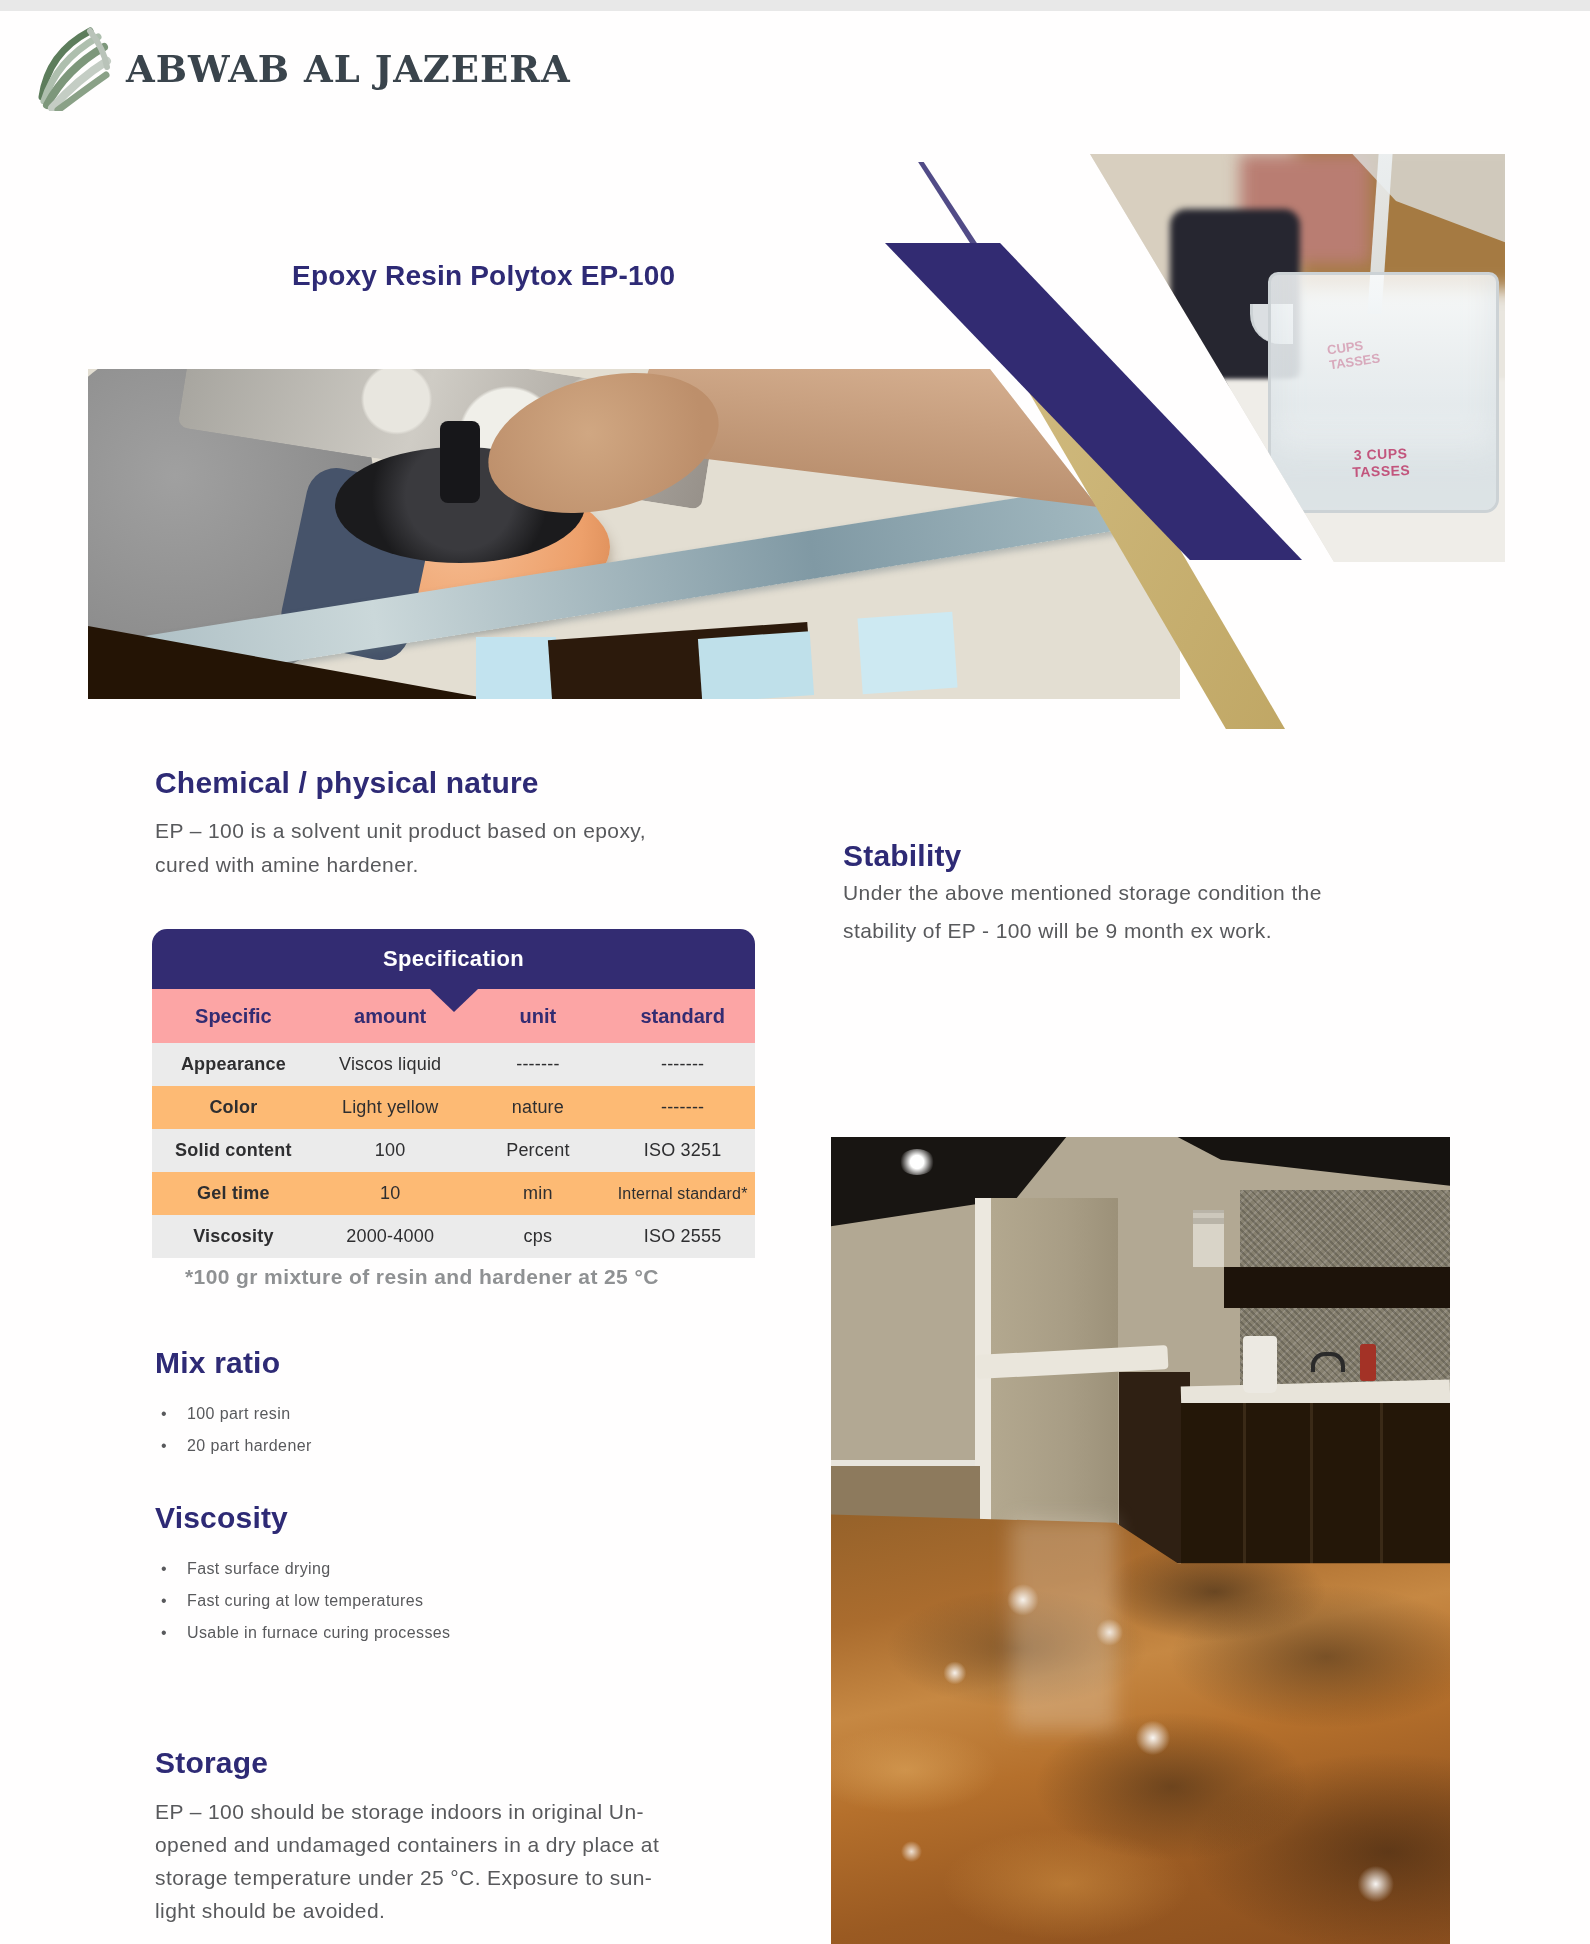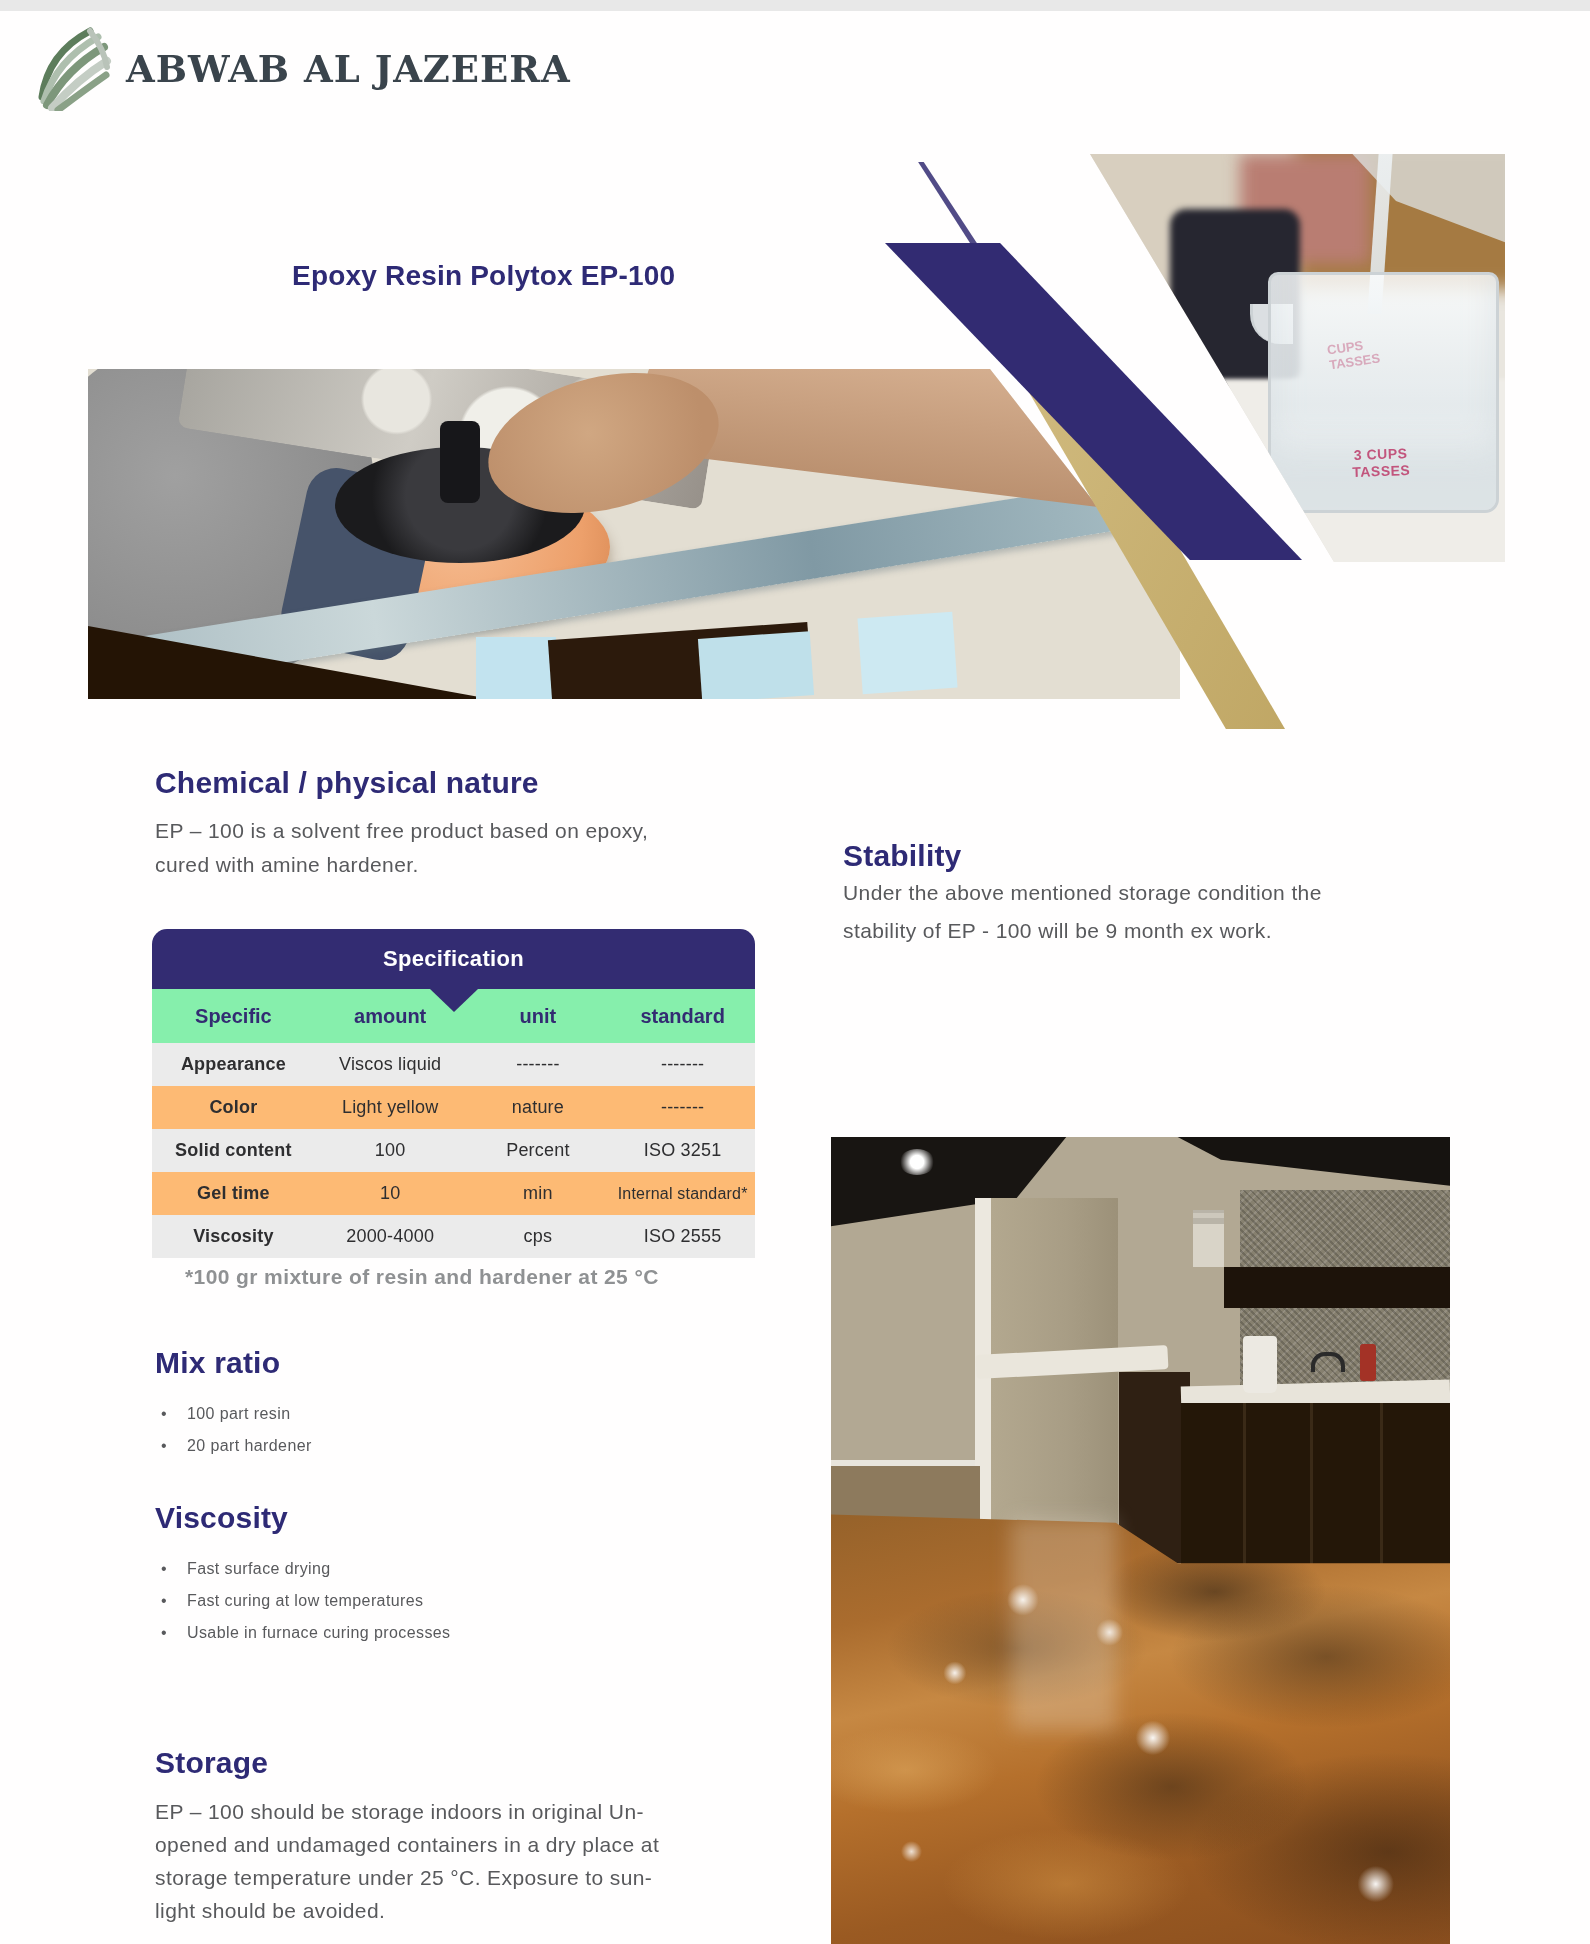"EP – 100 is a" div.abs { text: free -> unit }
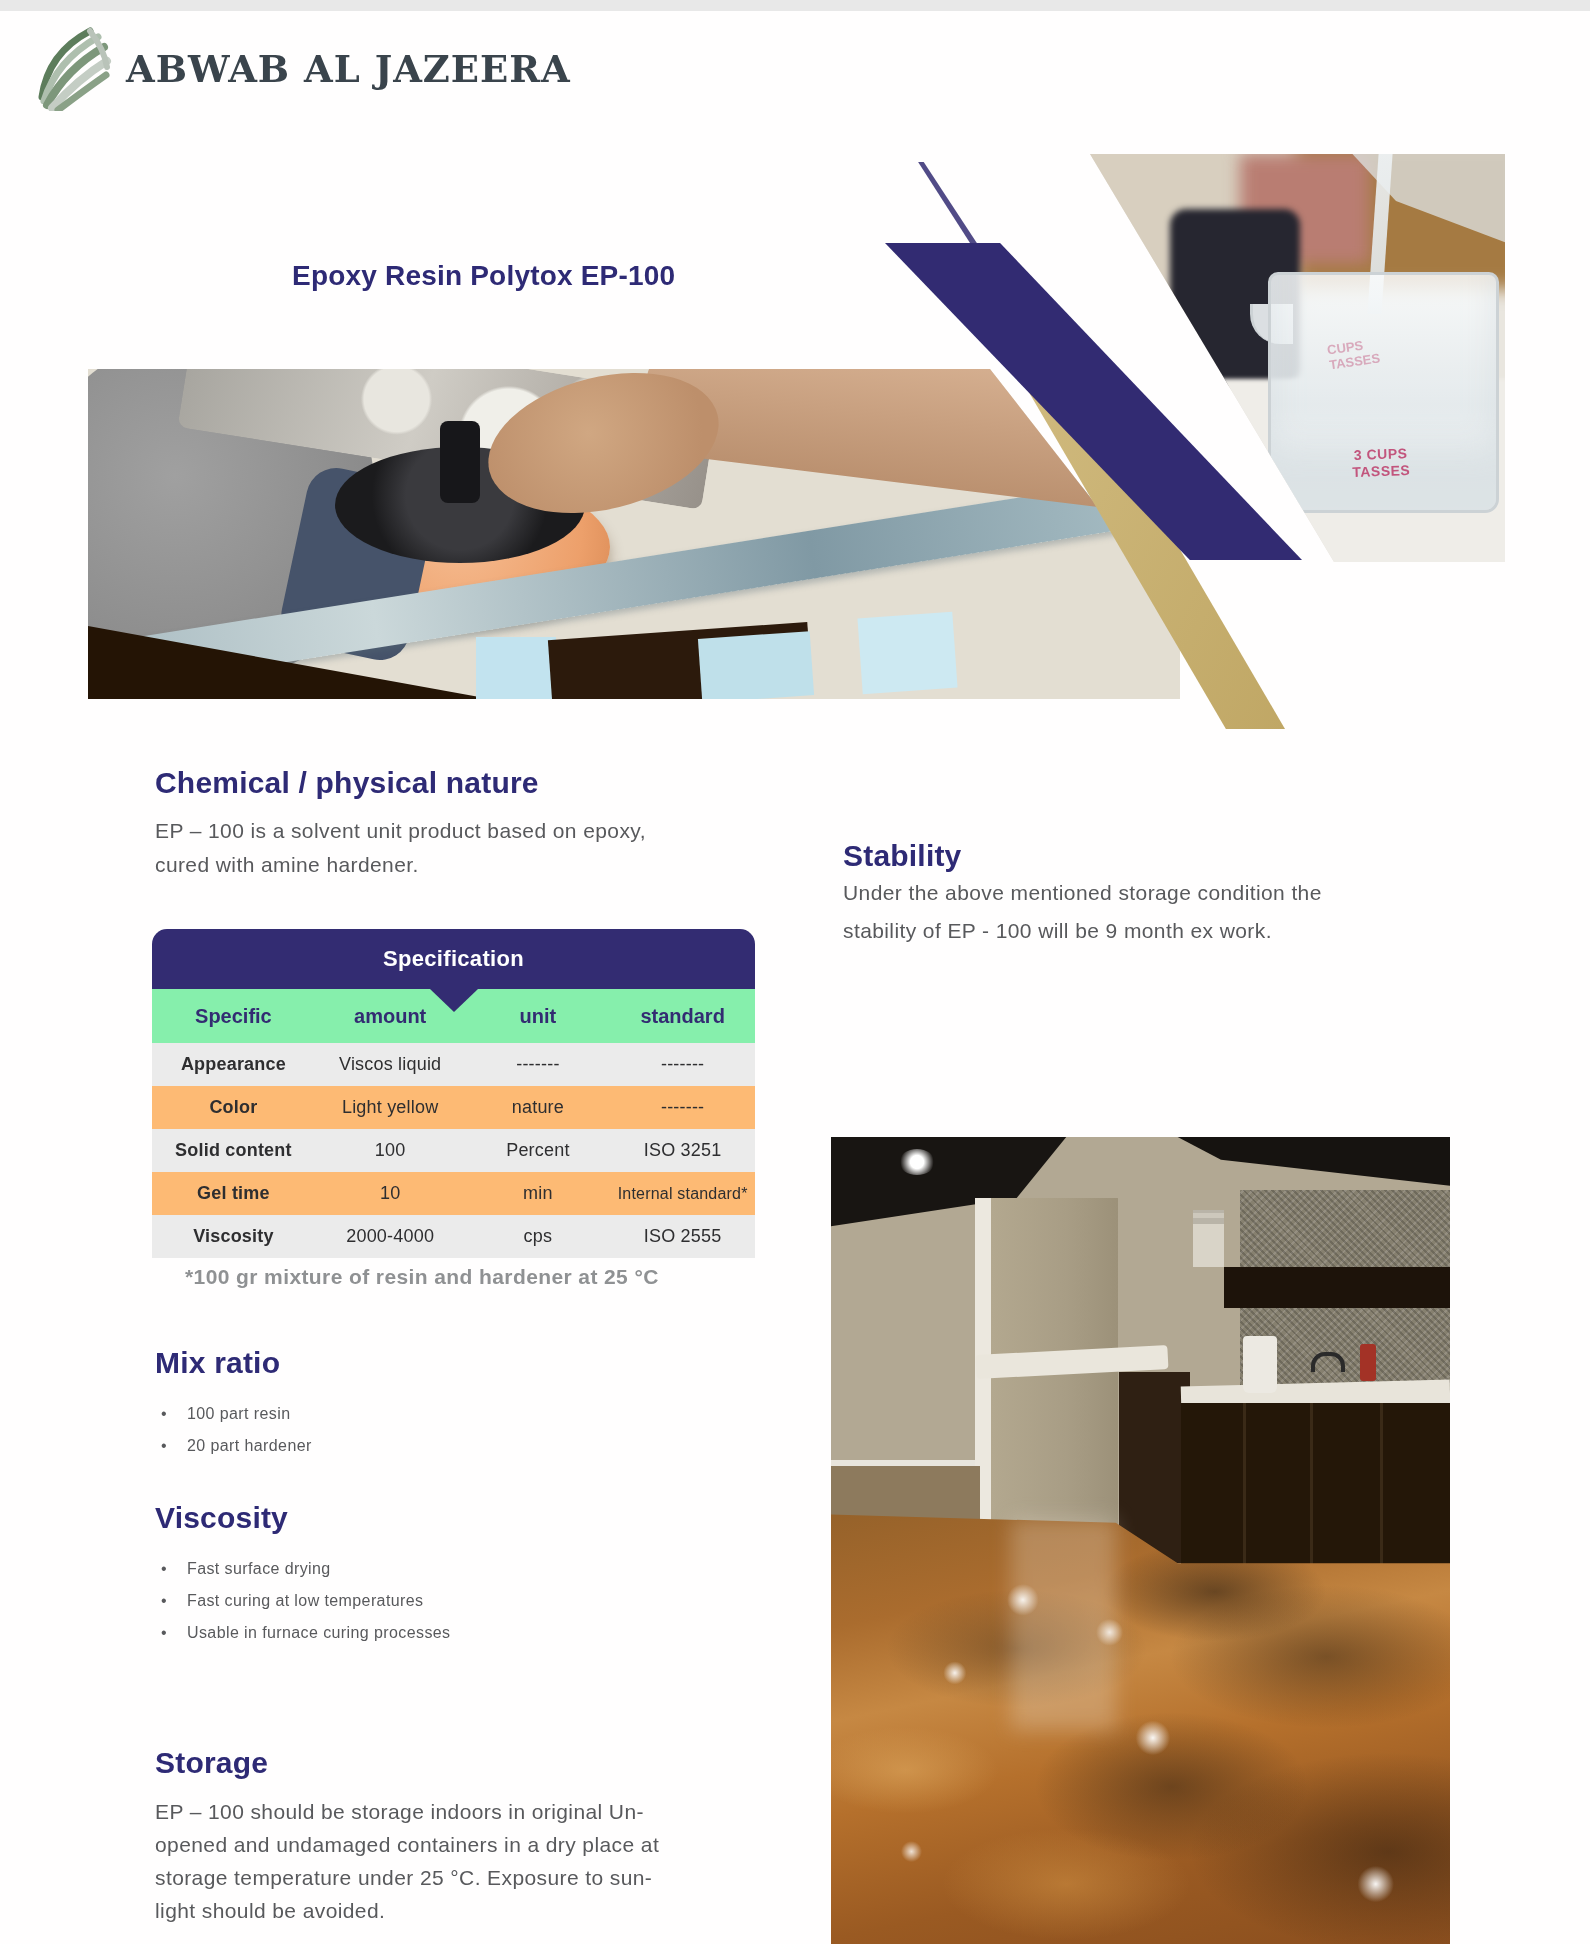"Specific" .spec-cols { background: #86efac -> #fca5a5 }
